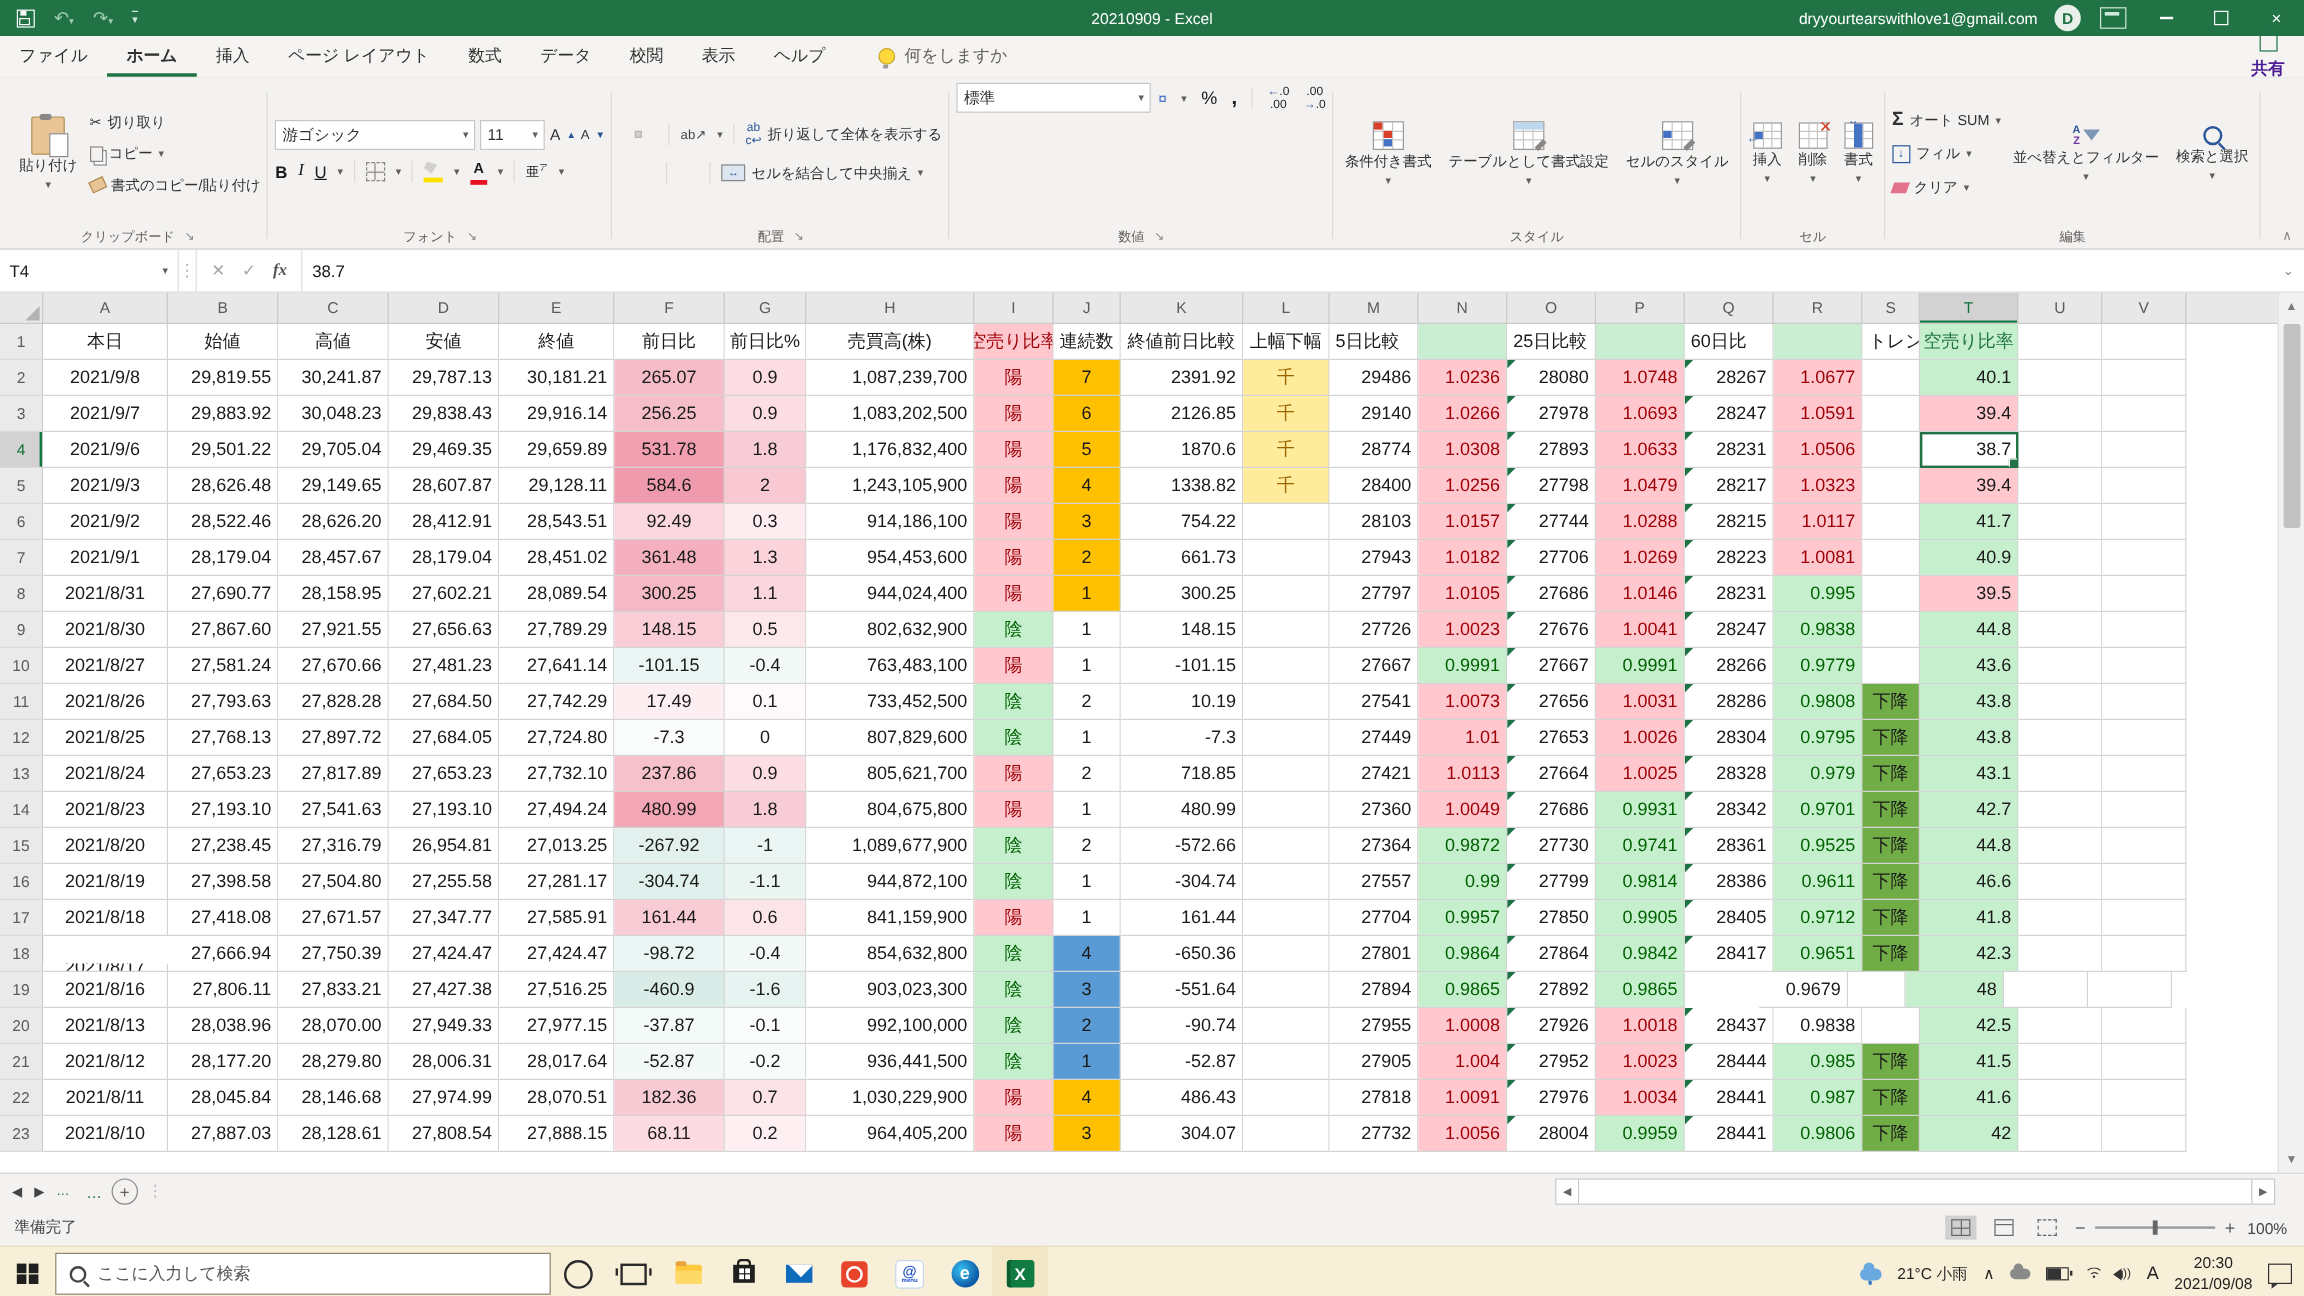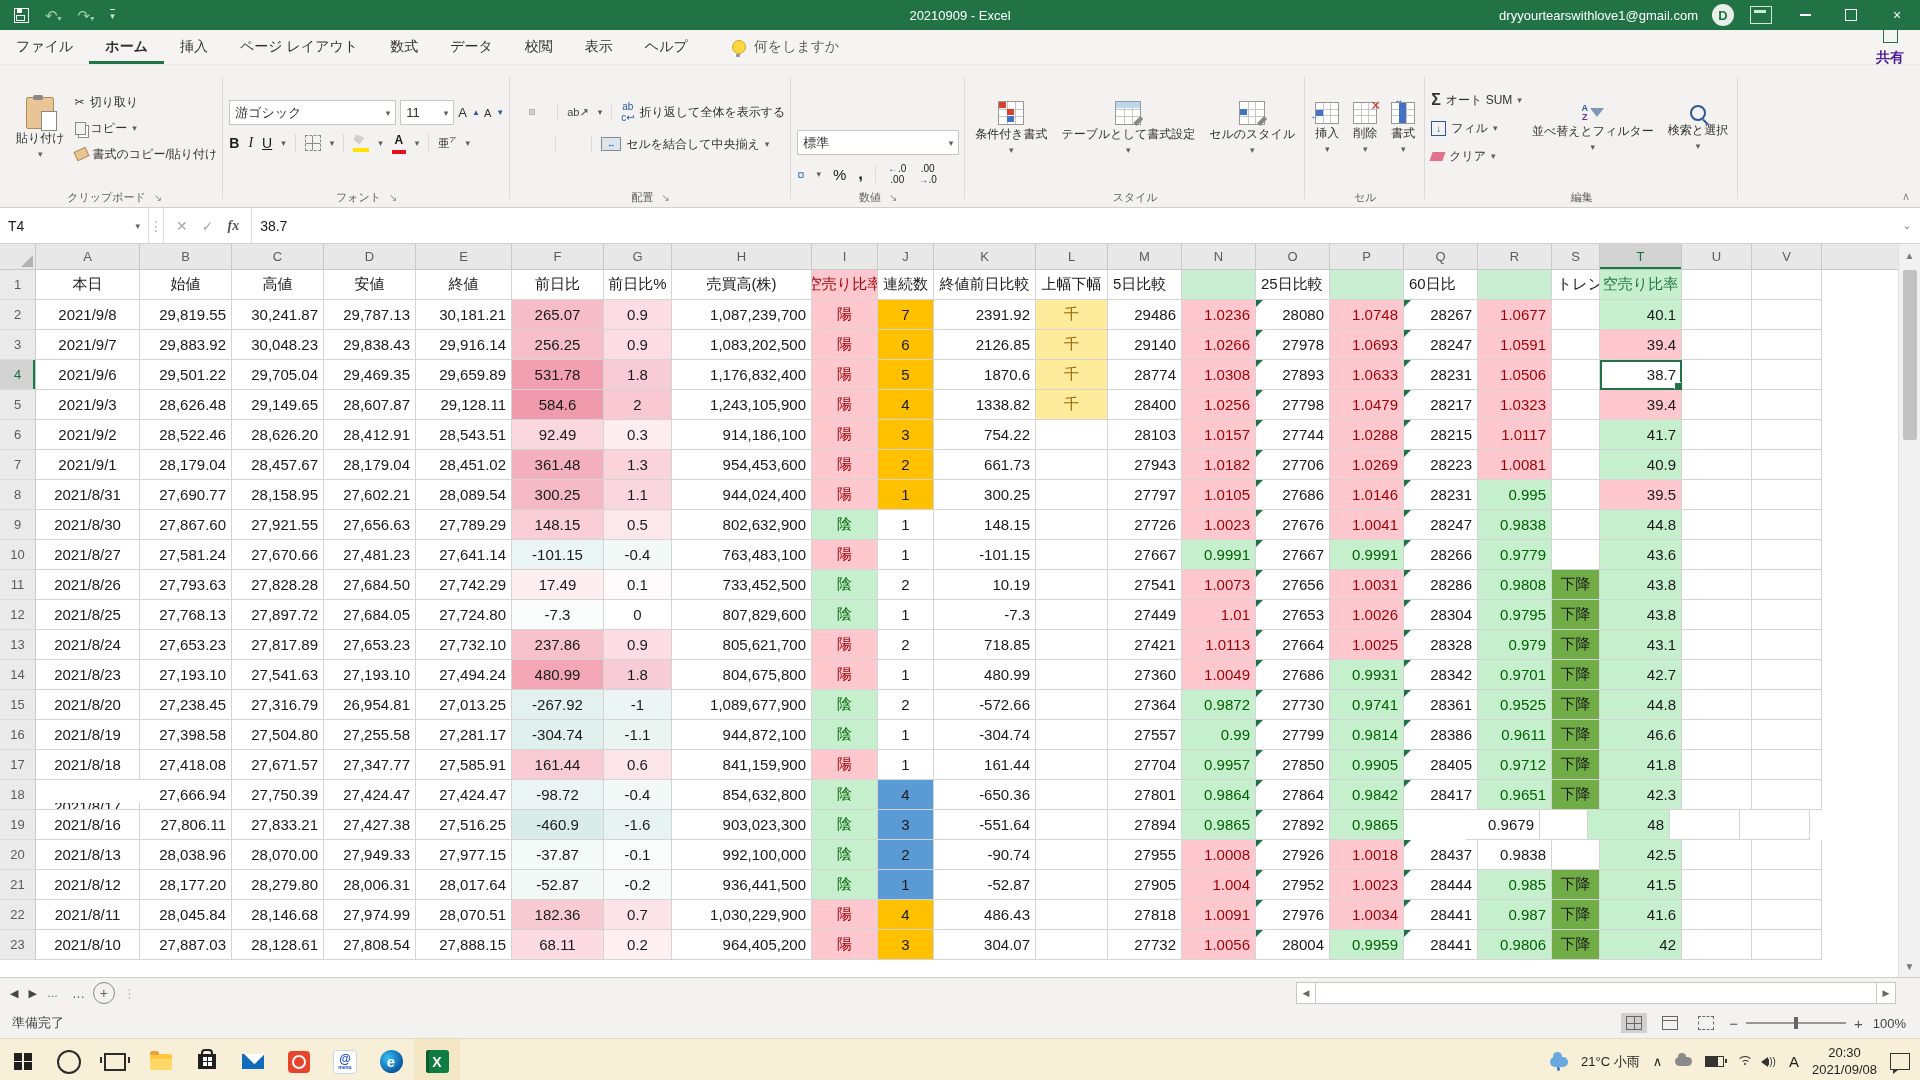"標準" div.grp-body { flex-direction: column -> none; justify-content: flex-end -> flex-start }
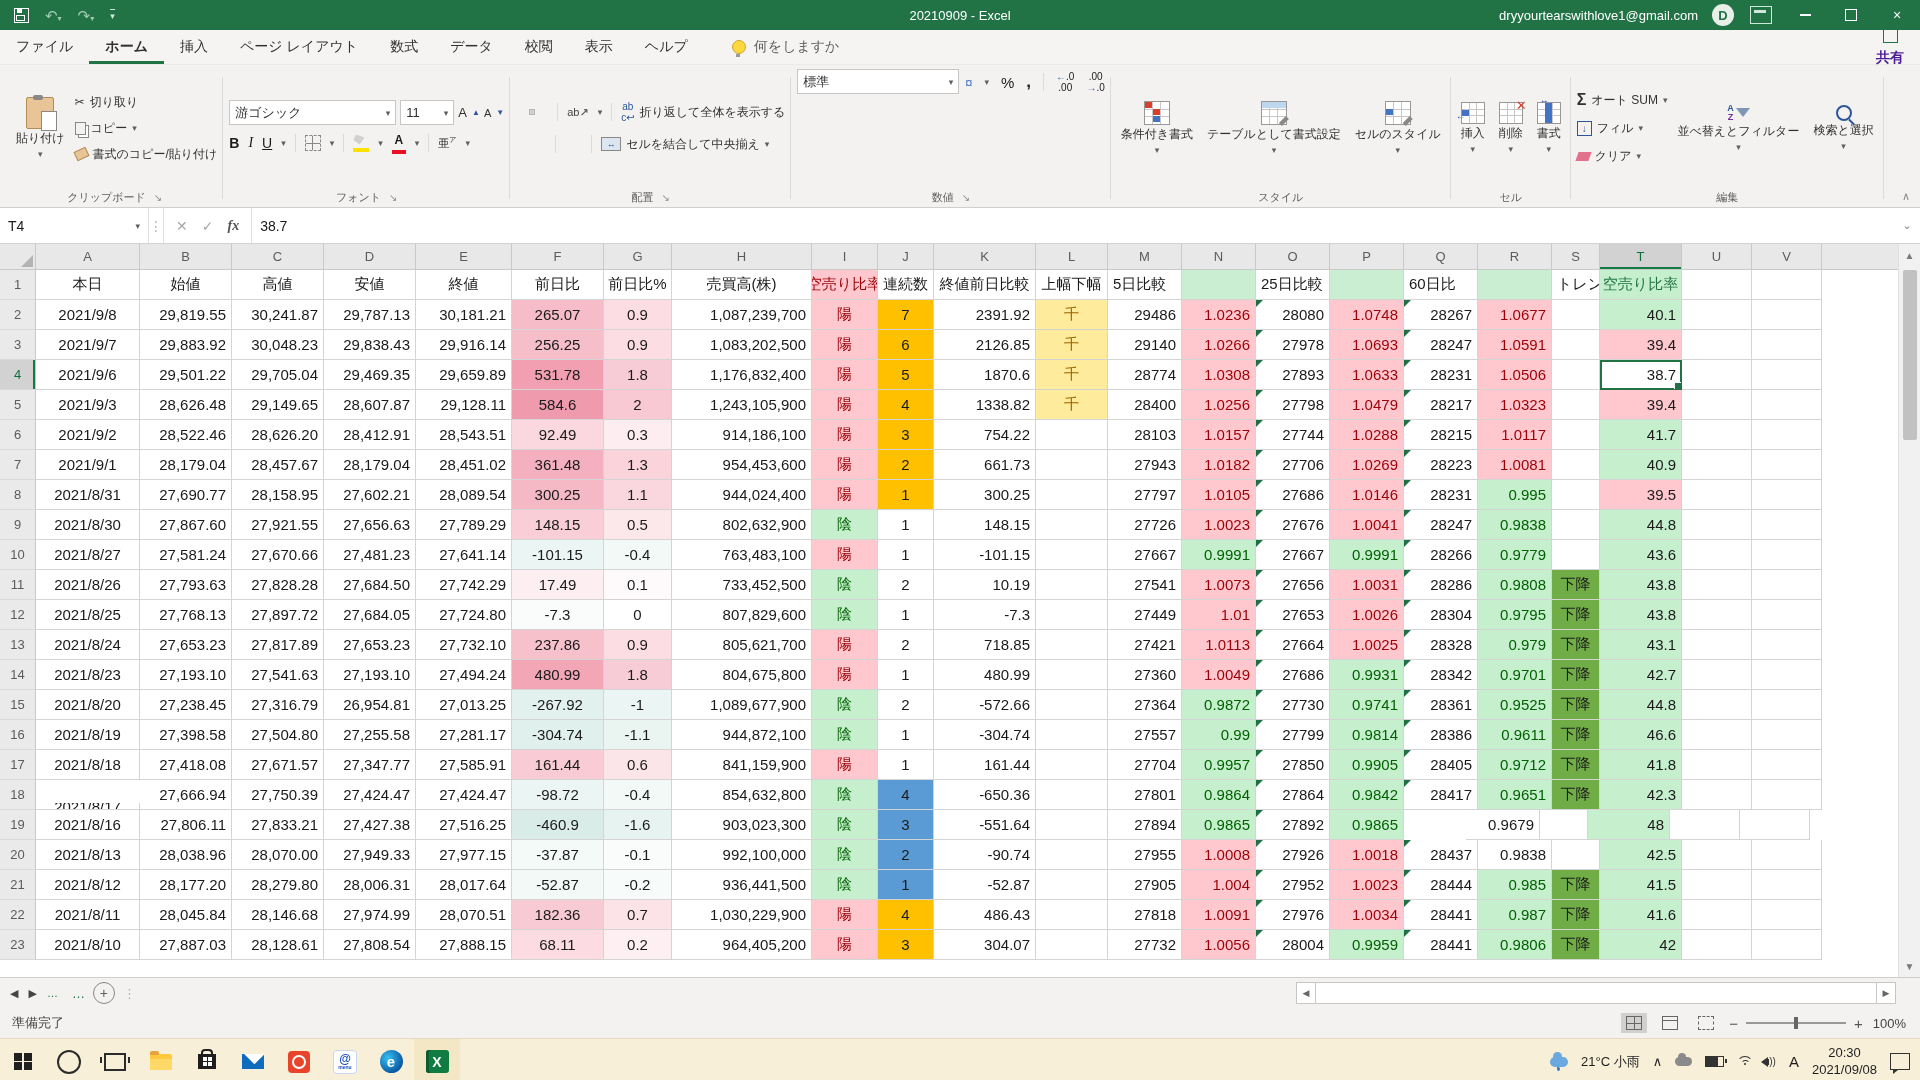"ここに入力して検索" div.tsearch { html: none -> <div> <span></span> <span>ここに入力して検索</span> </div> }
